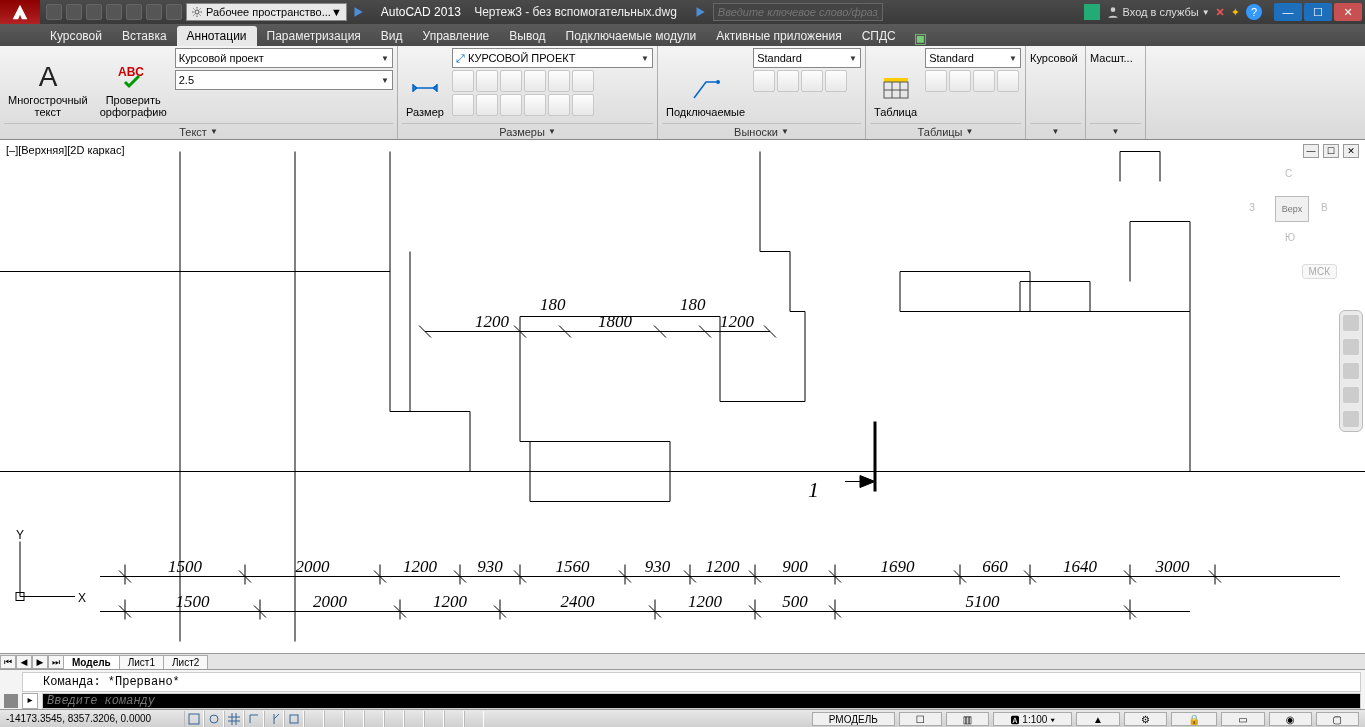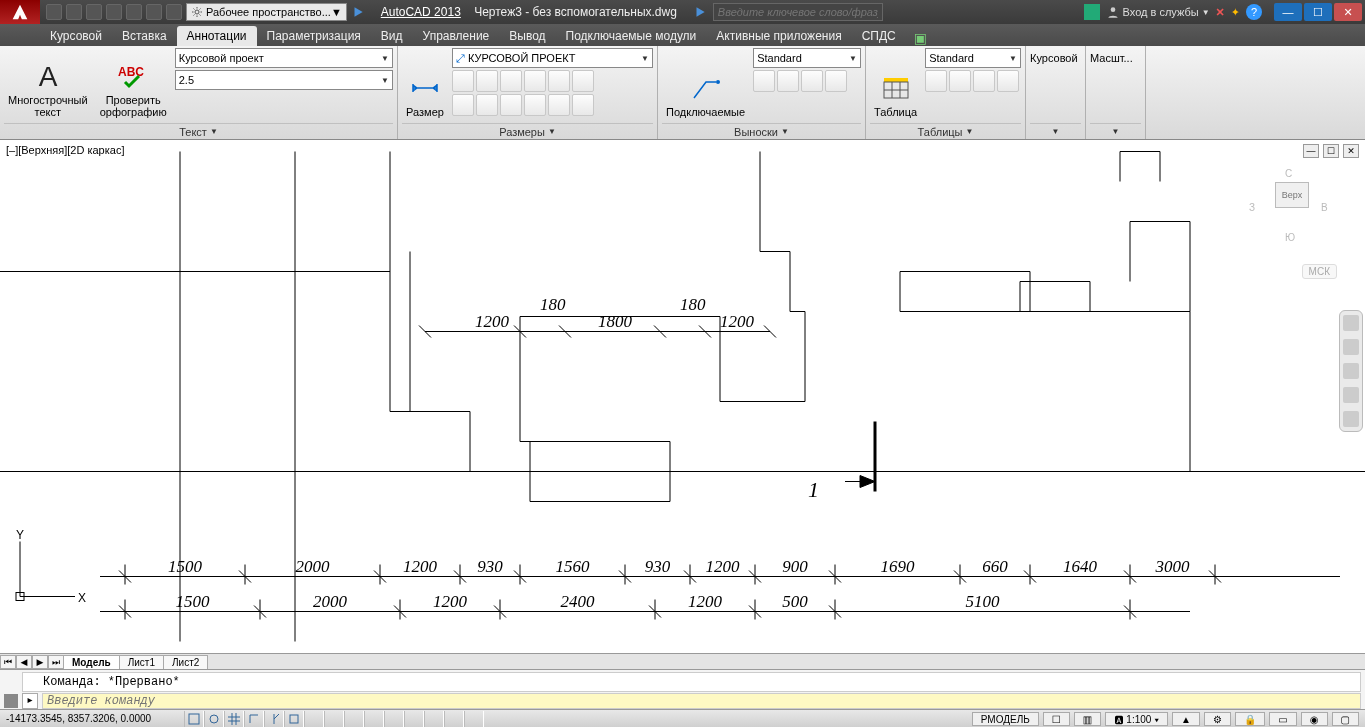"AutoCAD 2013" .title-center .app { text-decoration: underline -> none }
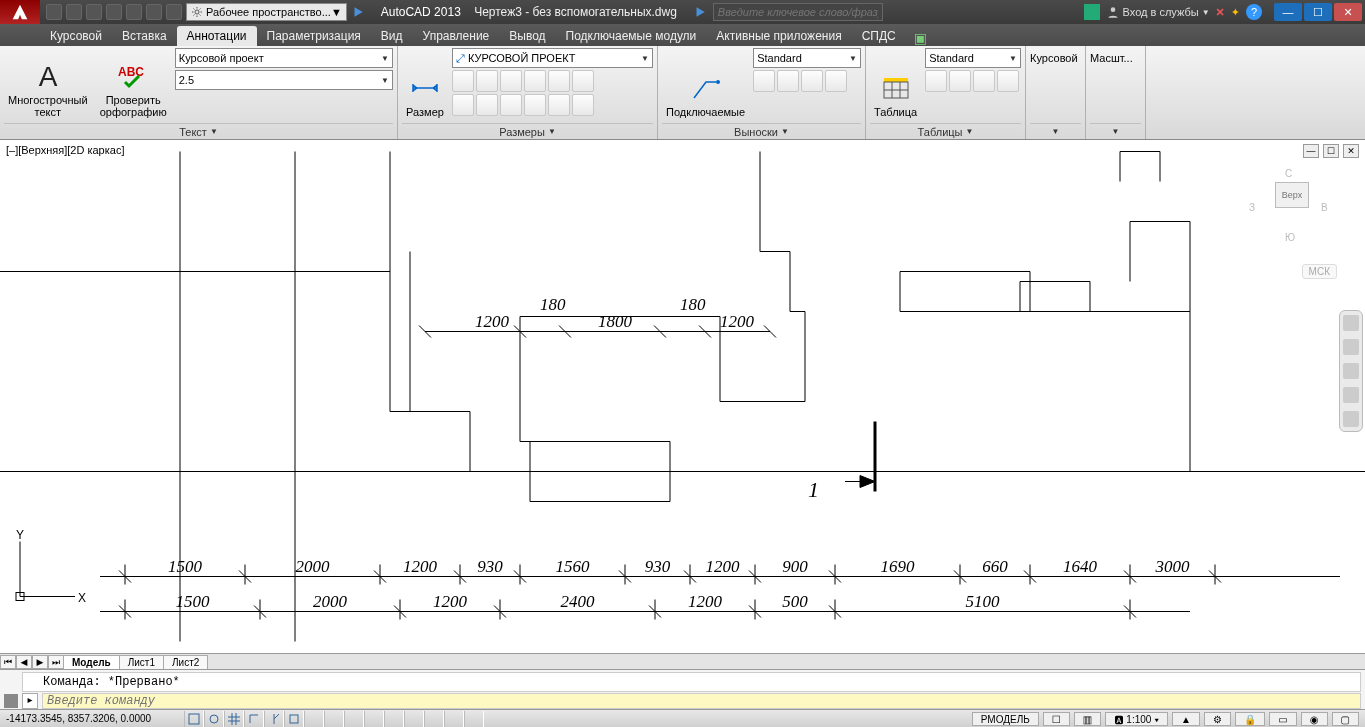"Верх" .viewcube .face { top: 16px -> 30px }
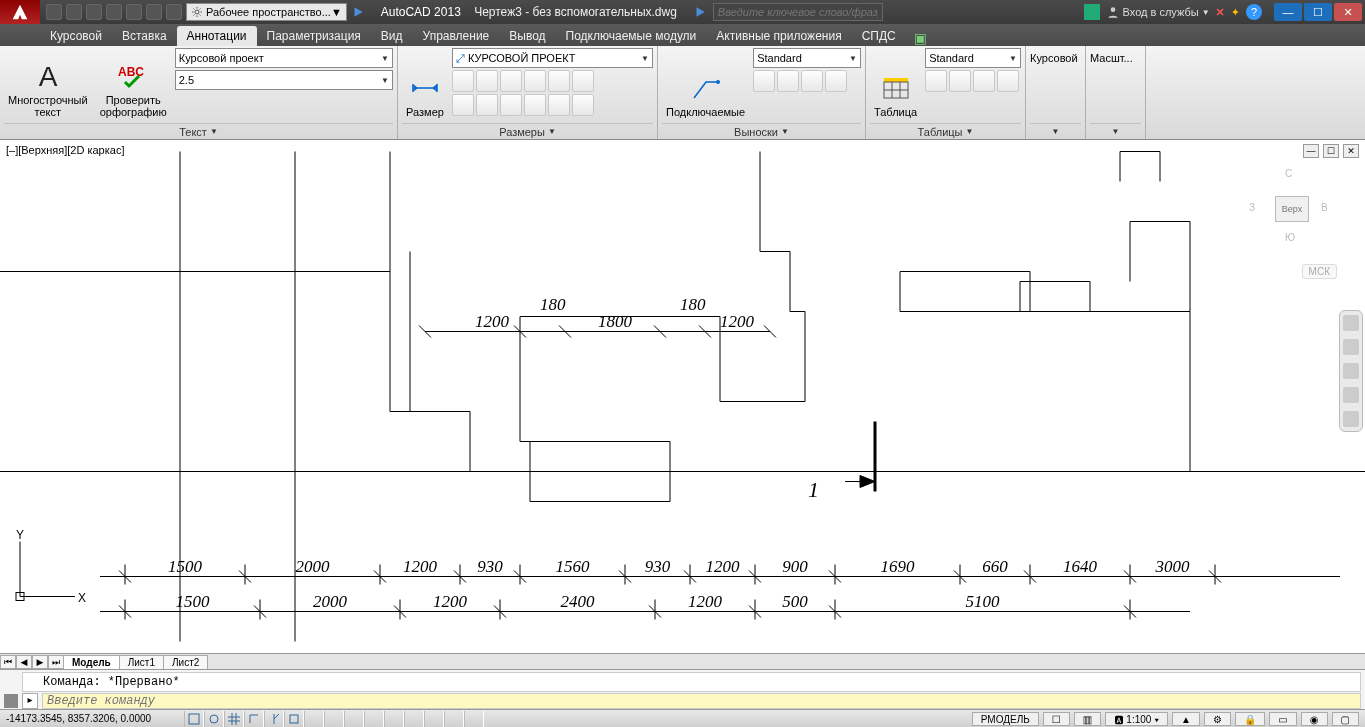"Введите команду" .cmd-input { background: #fef9c3 -> #000000 }
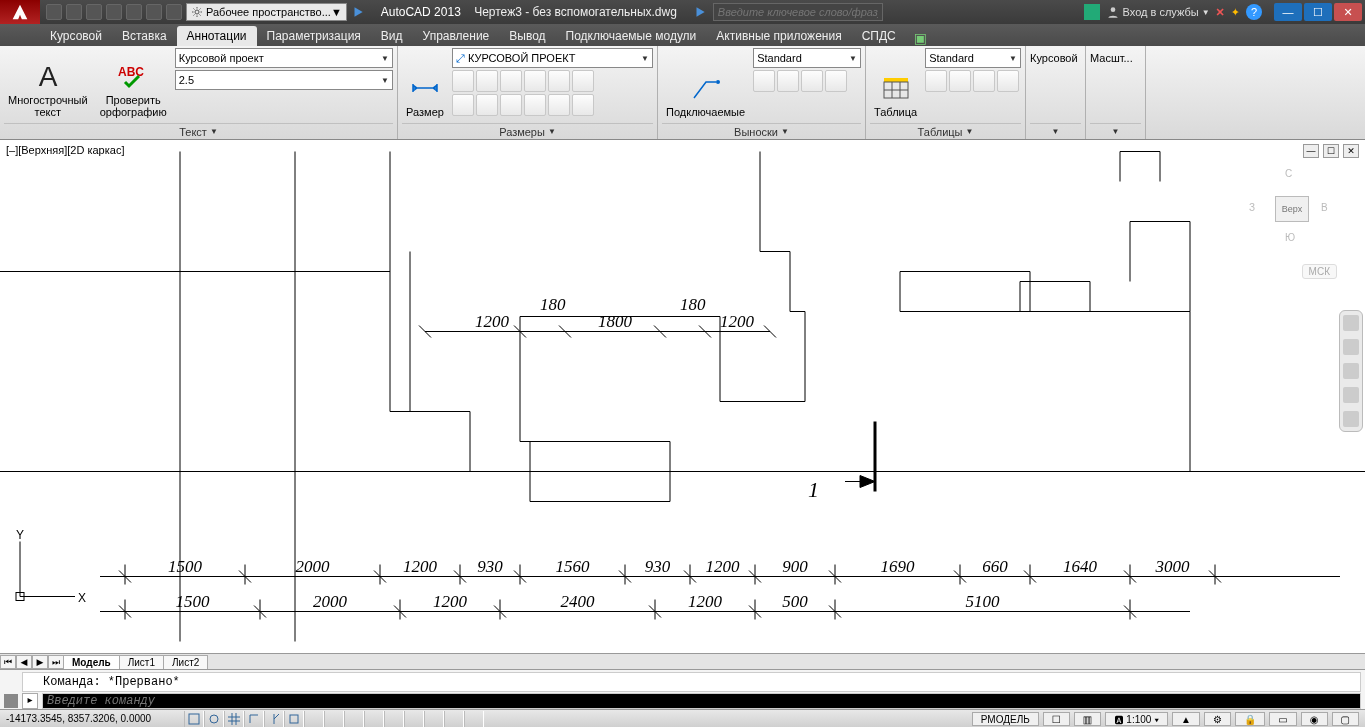"РМОДЕЛЬ" .status-right .pill { padding: 0 8px -> 0 16px }
